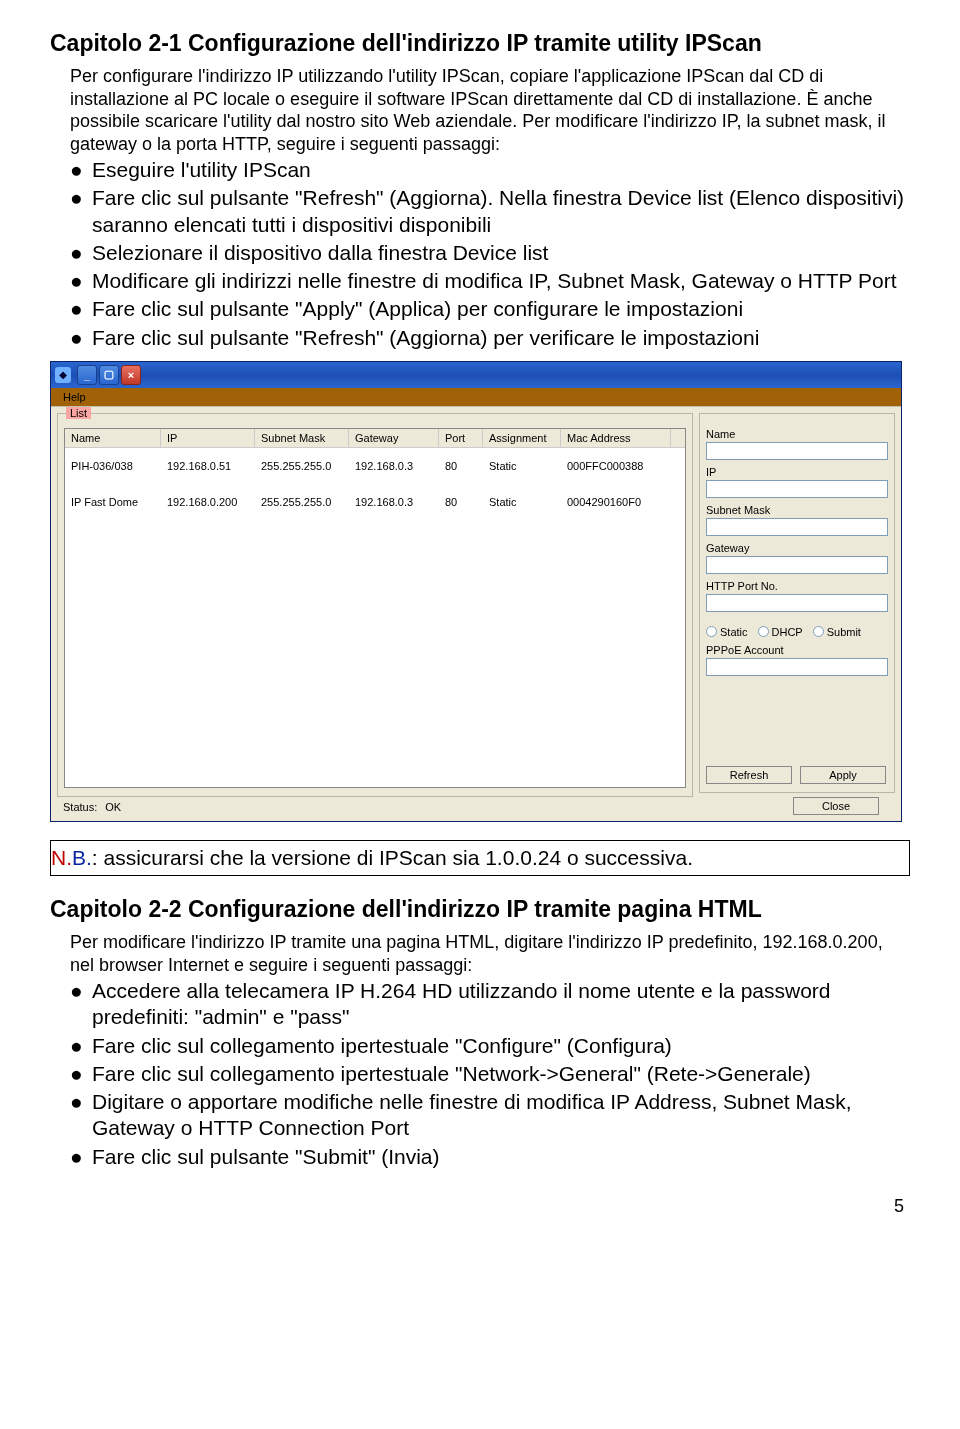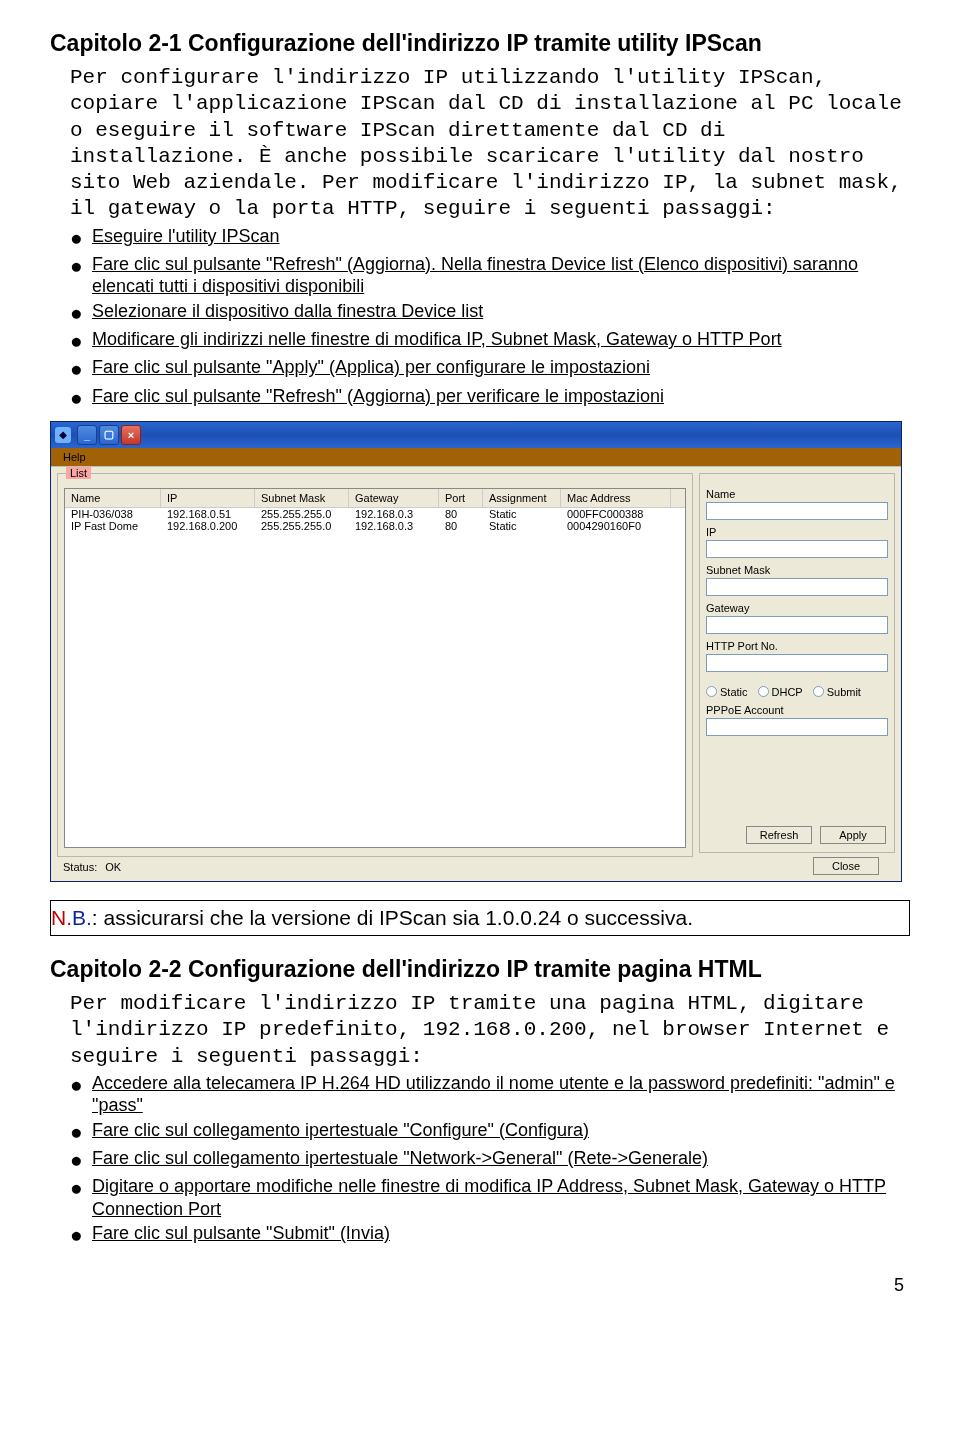"Per configurare l'indirizzo IP" .body-text { font-family: Liberation Mono, monospace -> none; font-size: 21px -> 18px }
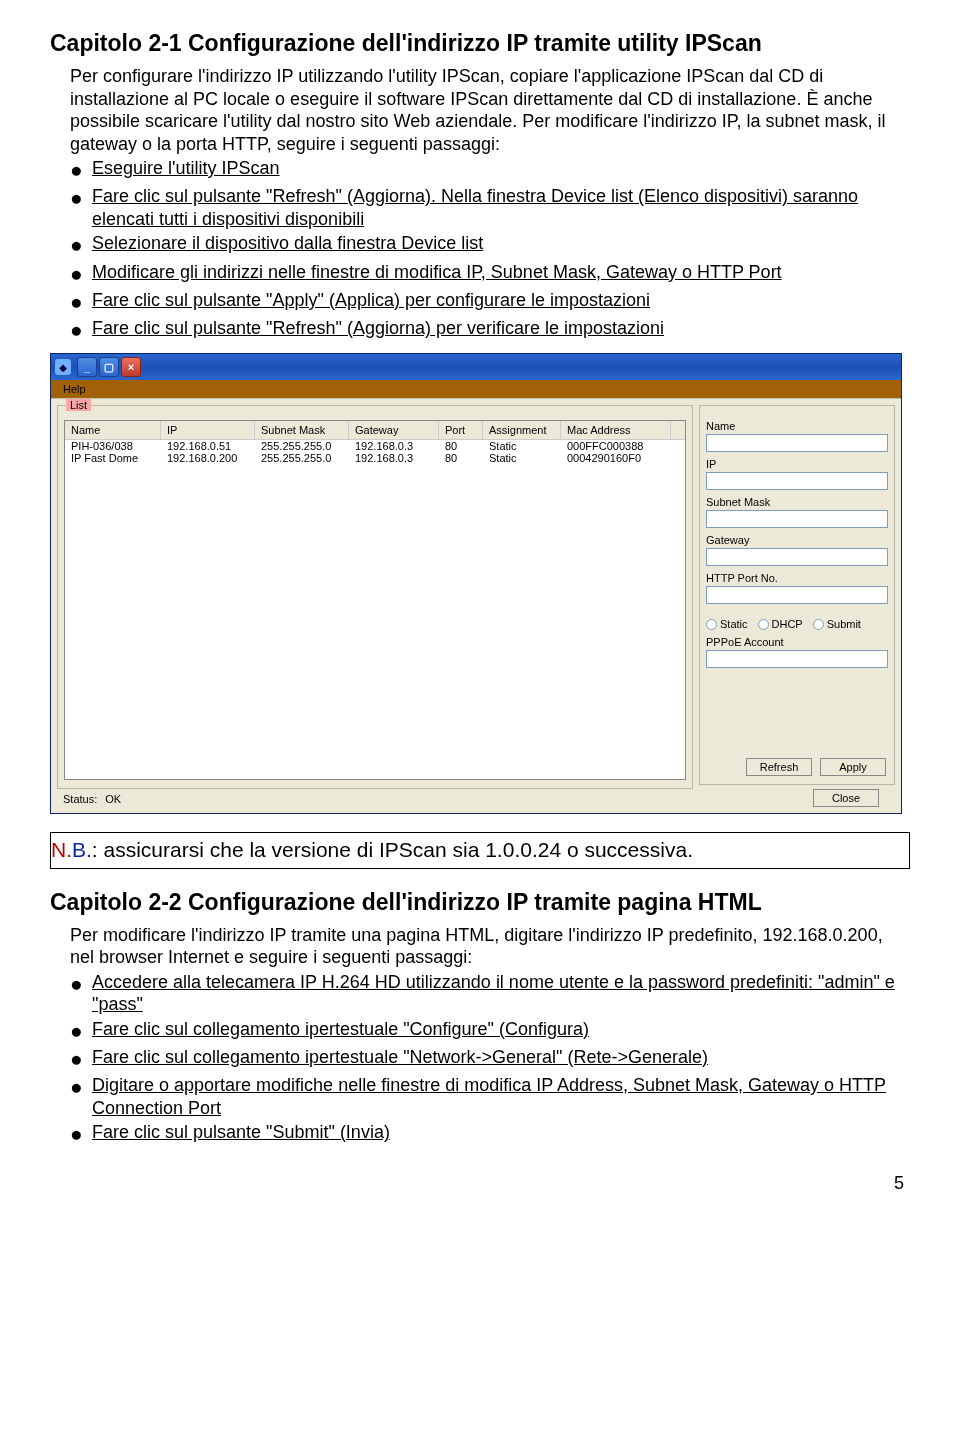"Eseguire l'utility IPScan" .bullet-text { font-size: 18px -> 21px; text-decoration: underline -> none }
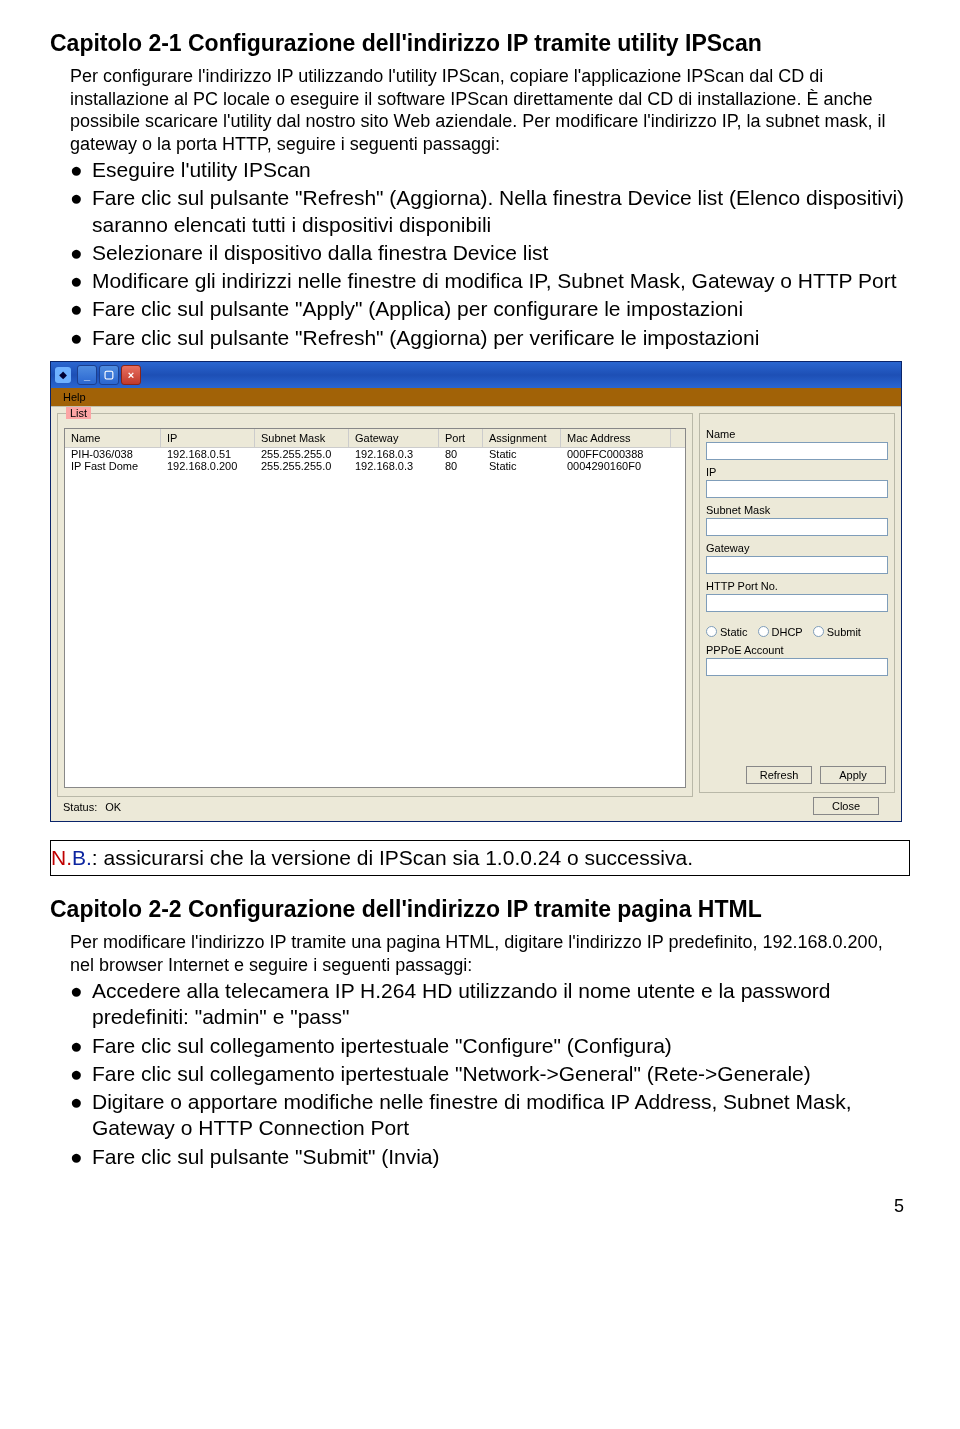"PIH-036/038" .lv-cell { padding: 0 6px -> 12px 6px }
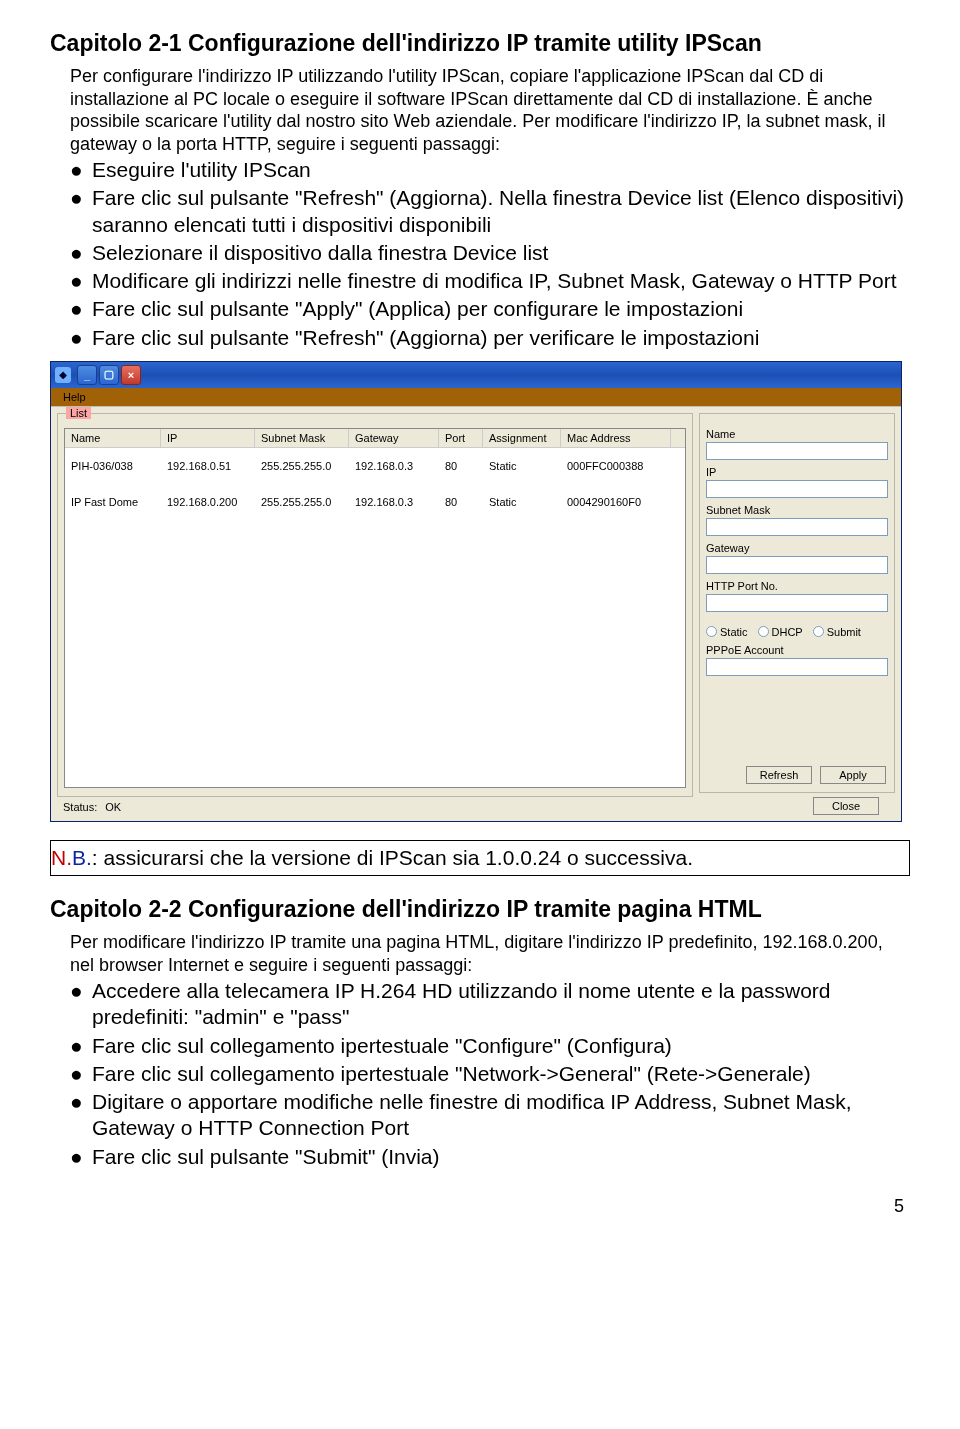"Refresh" .btn { width: 66px -> 86px }
